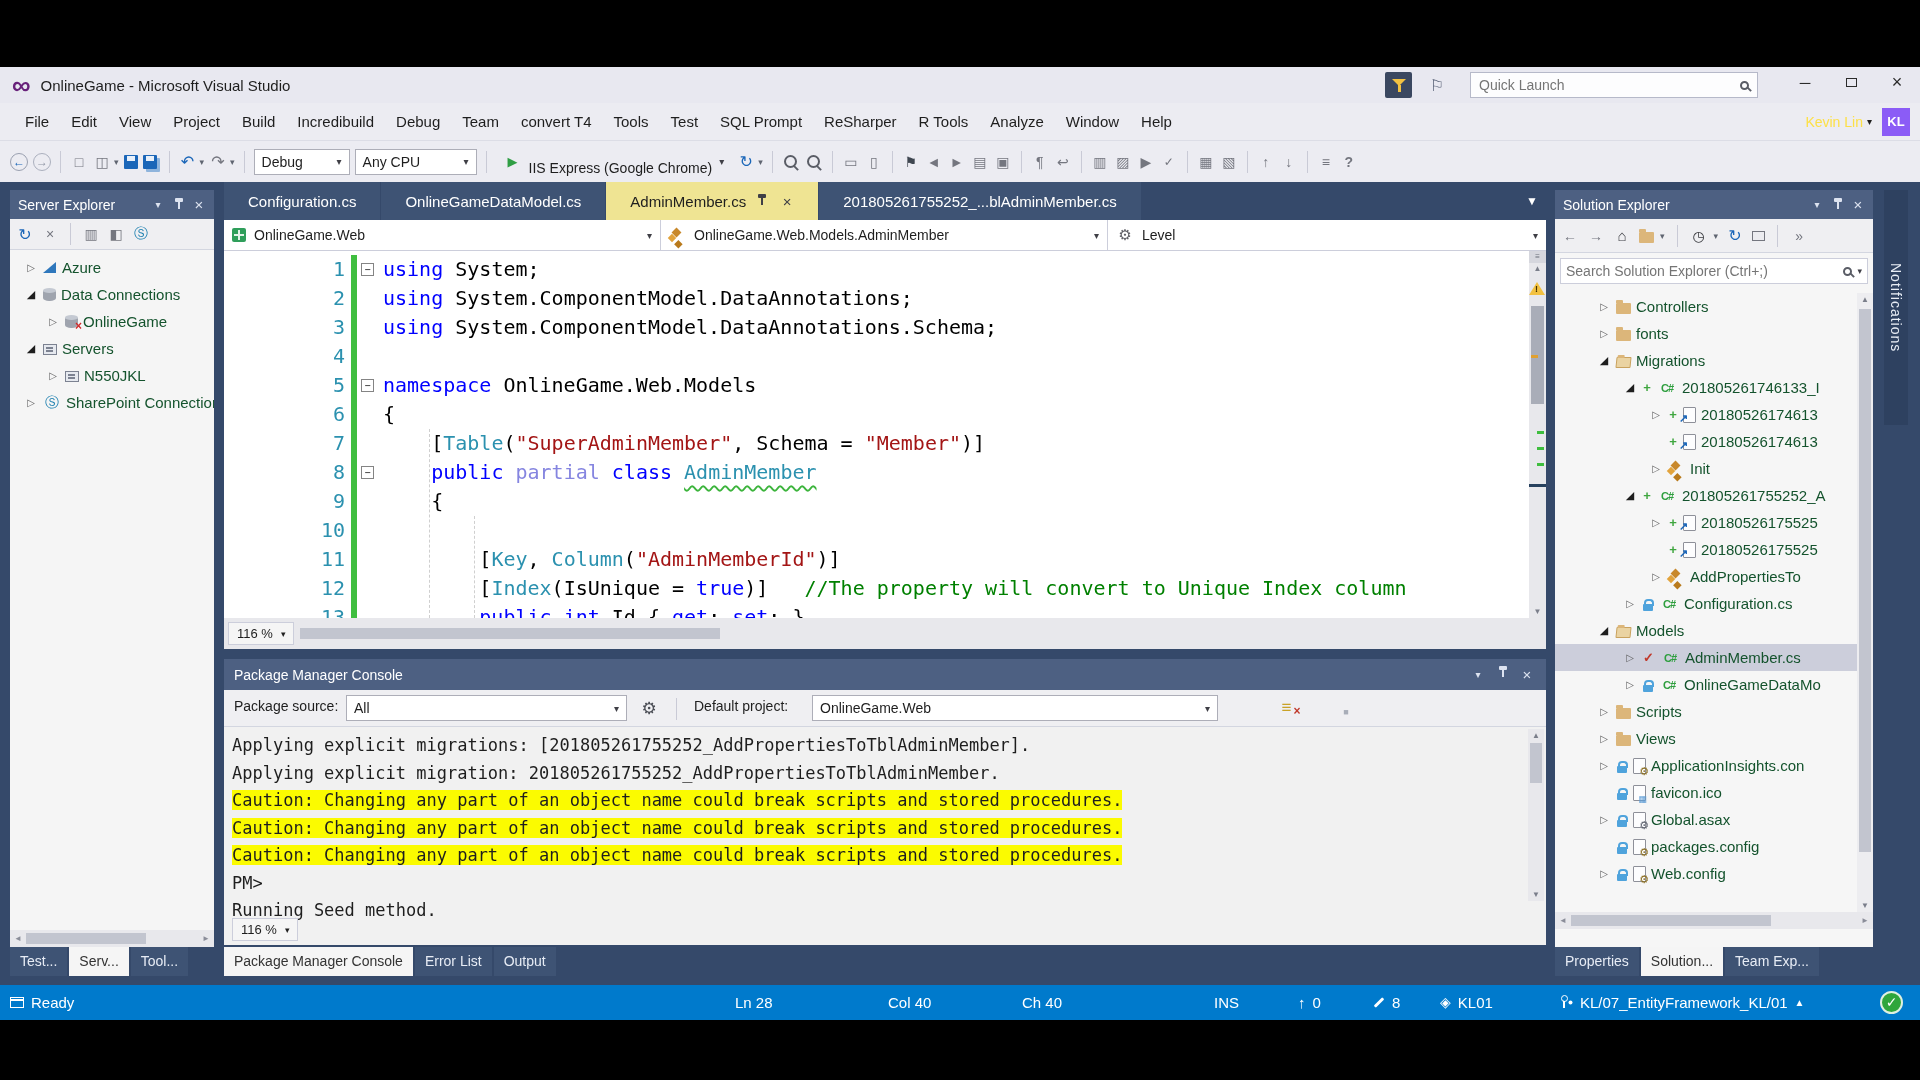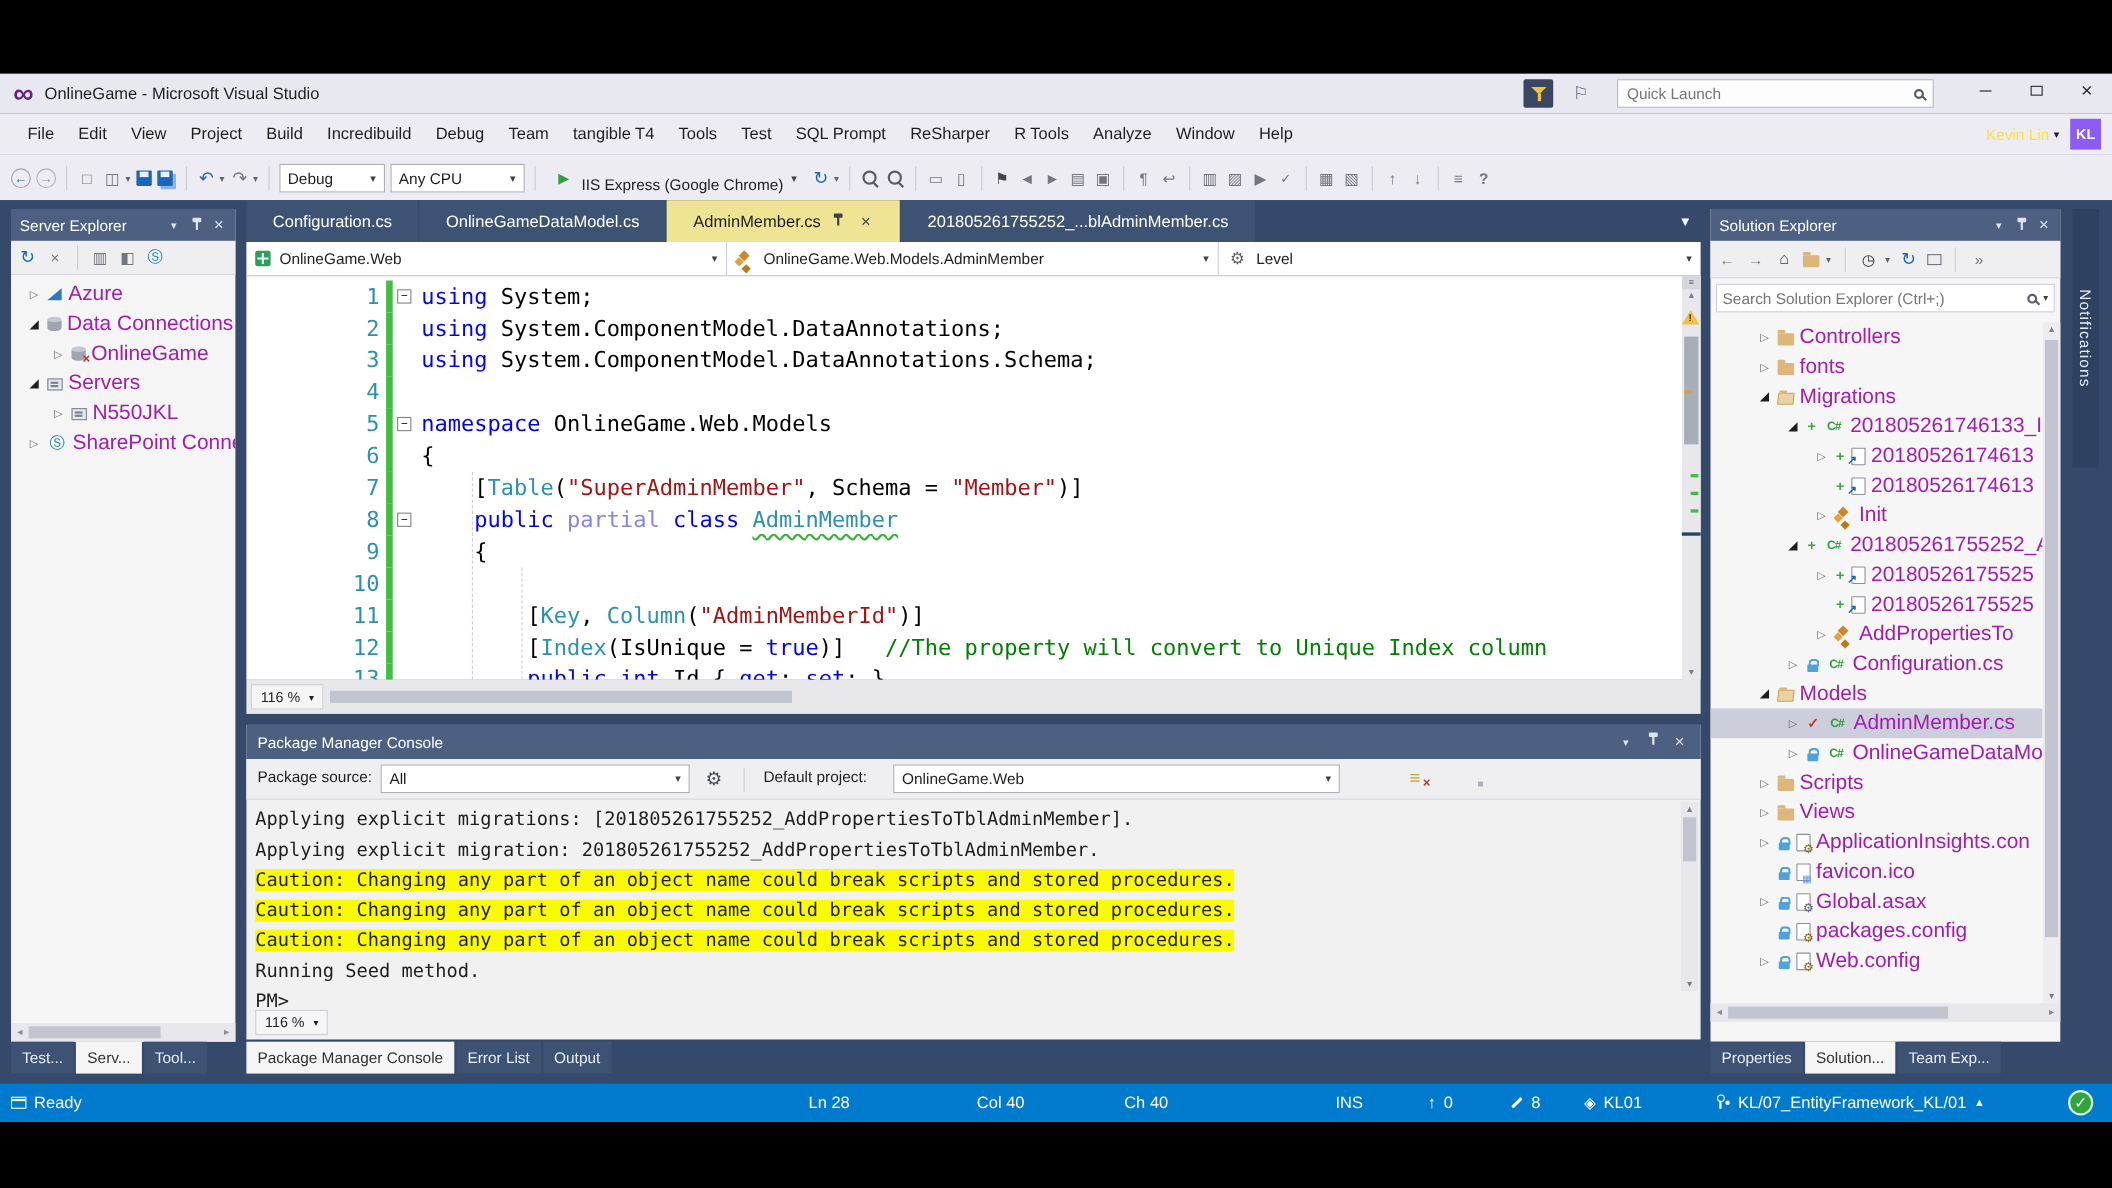"tangible T4" span.menu-item { text: tangible -> convert }
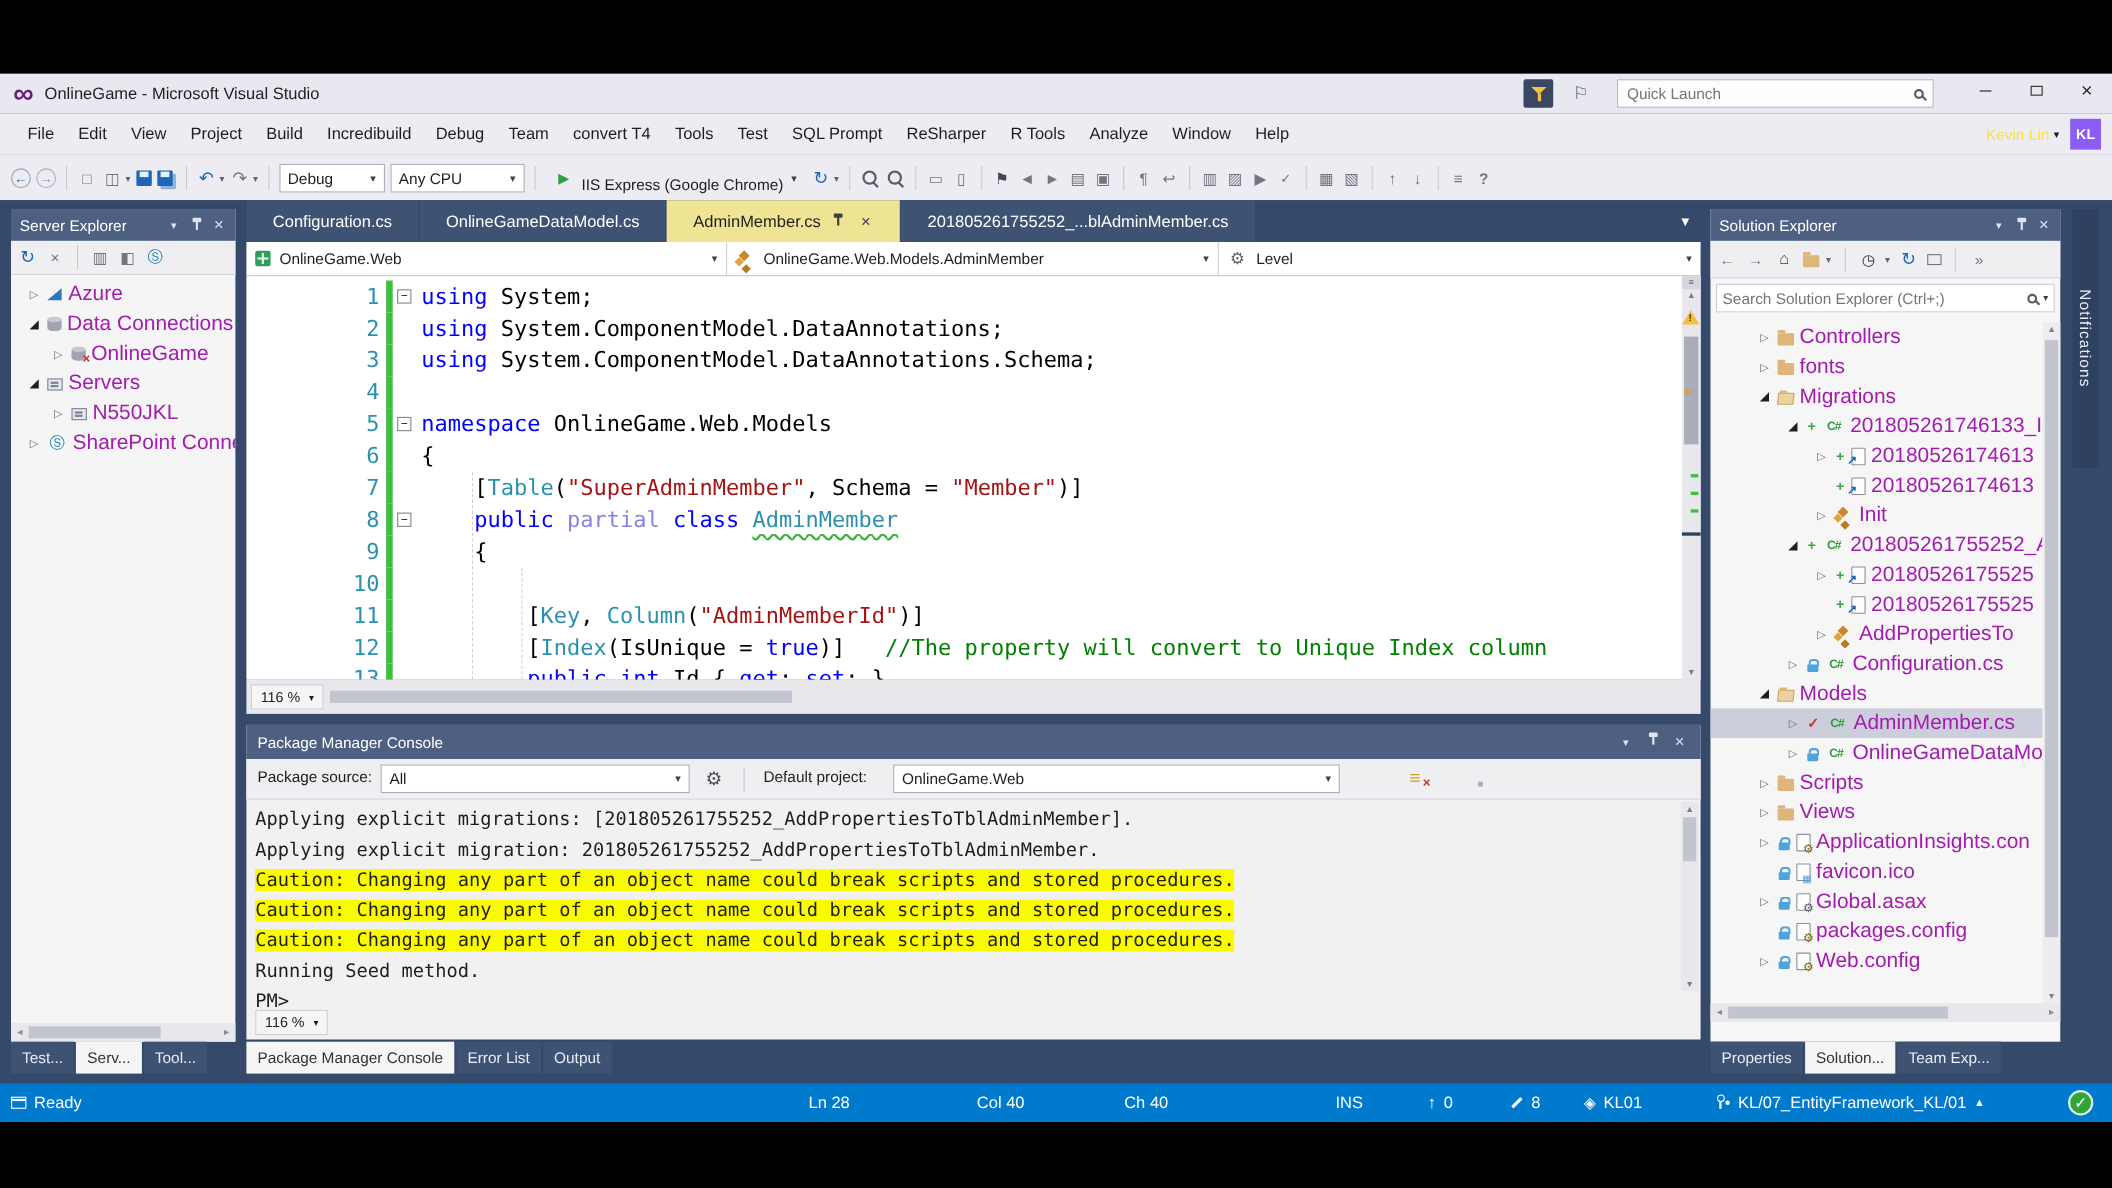"Azure" .tlabel { color: #a21caf -> #14532d; font-size: 19px -> 15px }
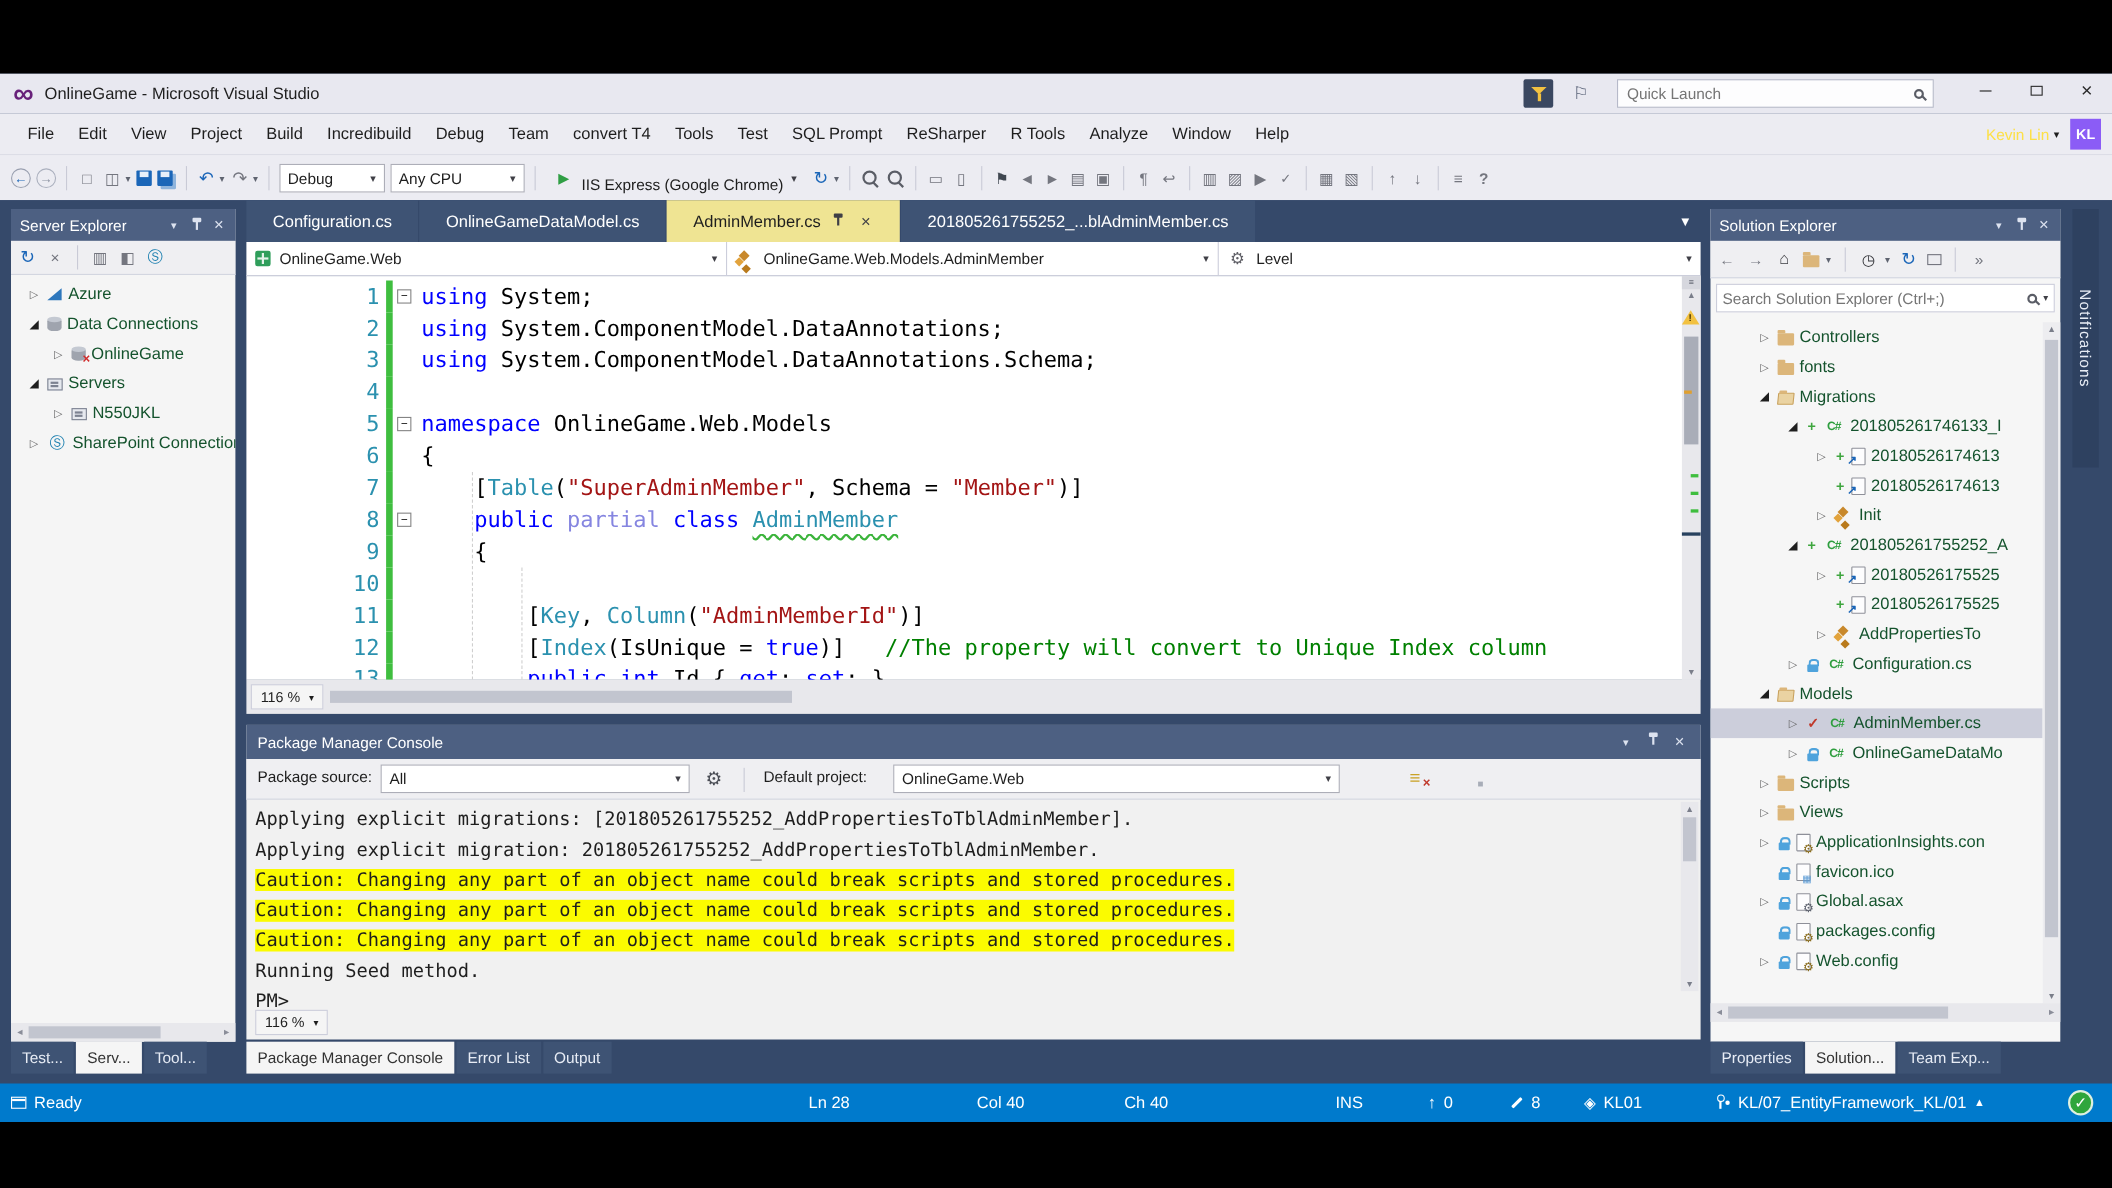"Running Seed method." div.pline { order: before "PM>" -> after "PM>" }
